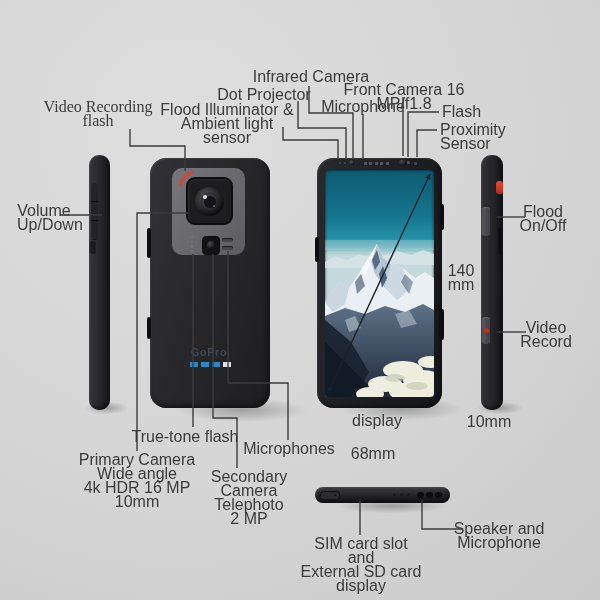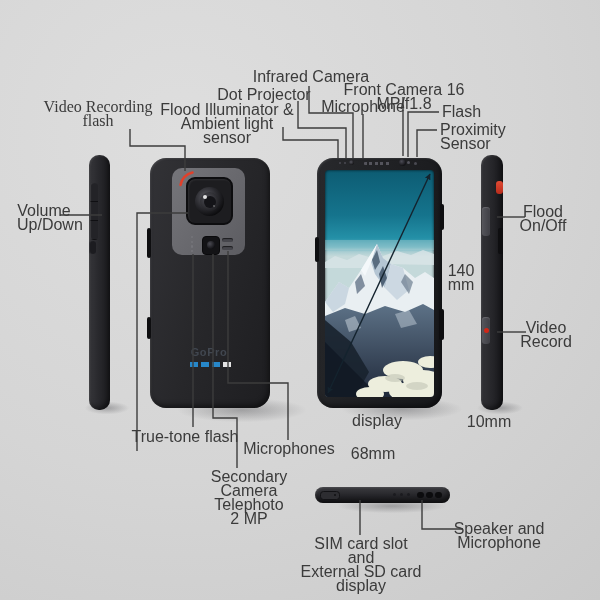"Primary Camera" div.lbl { html: none -> <div> <span>Primary Camera</span> <span>Wide angle</span> <span>4k HDR 16 MP 10mm</span> </div> }
